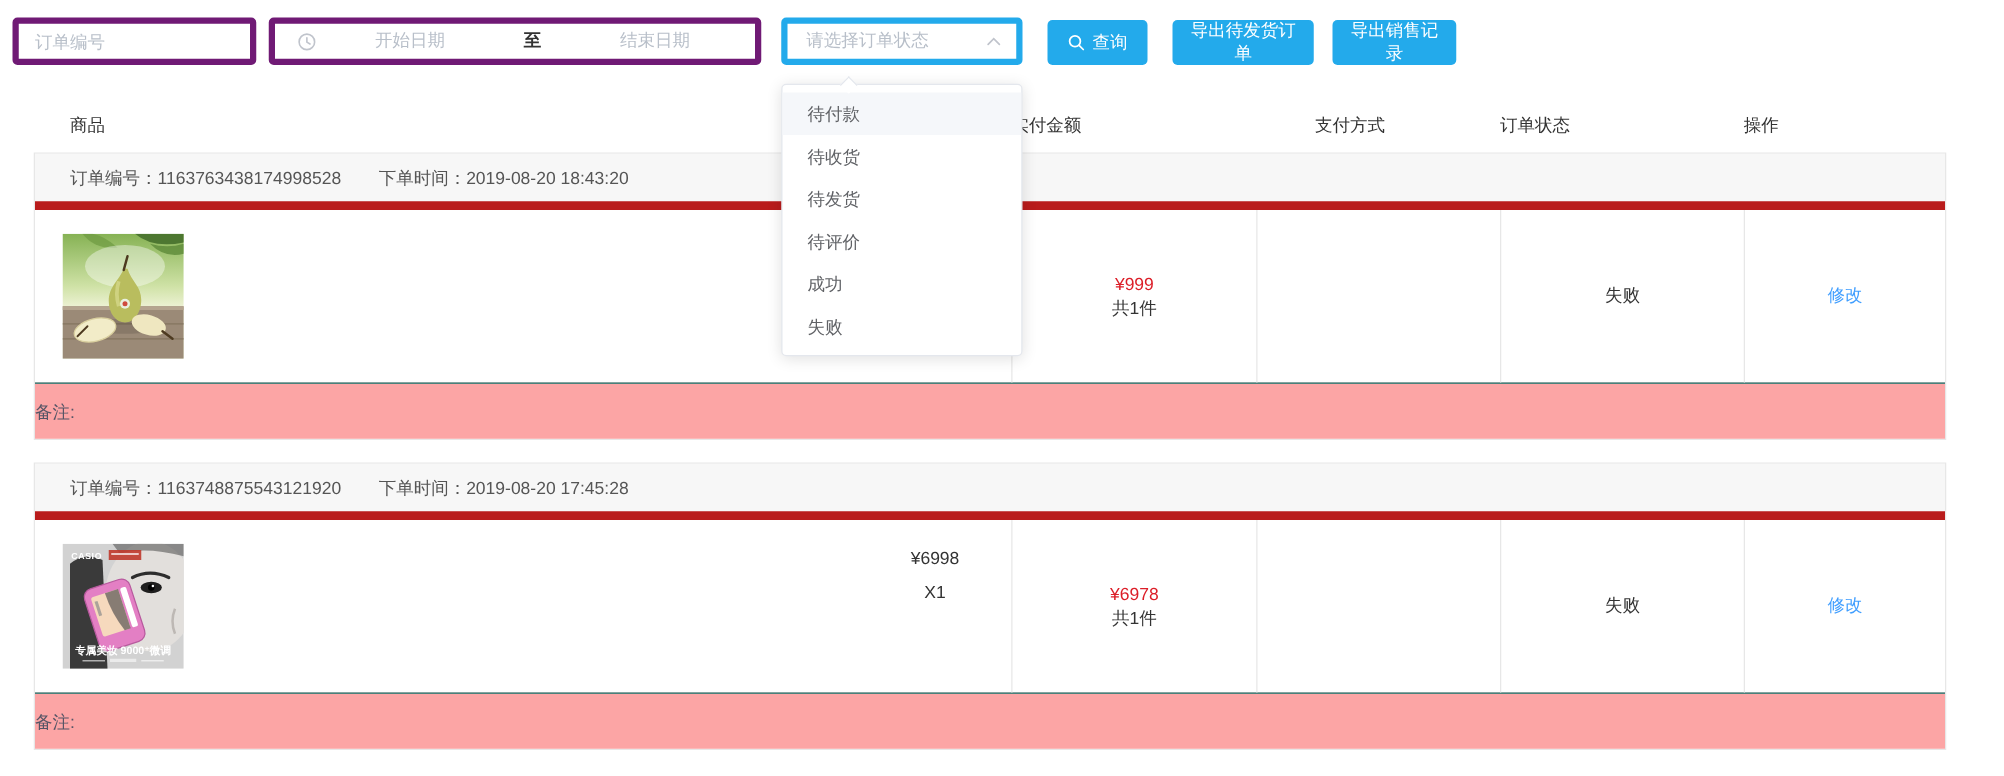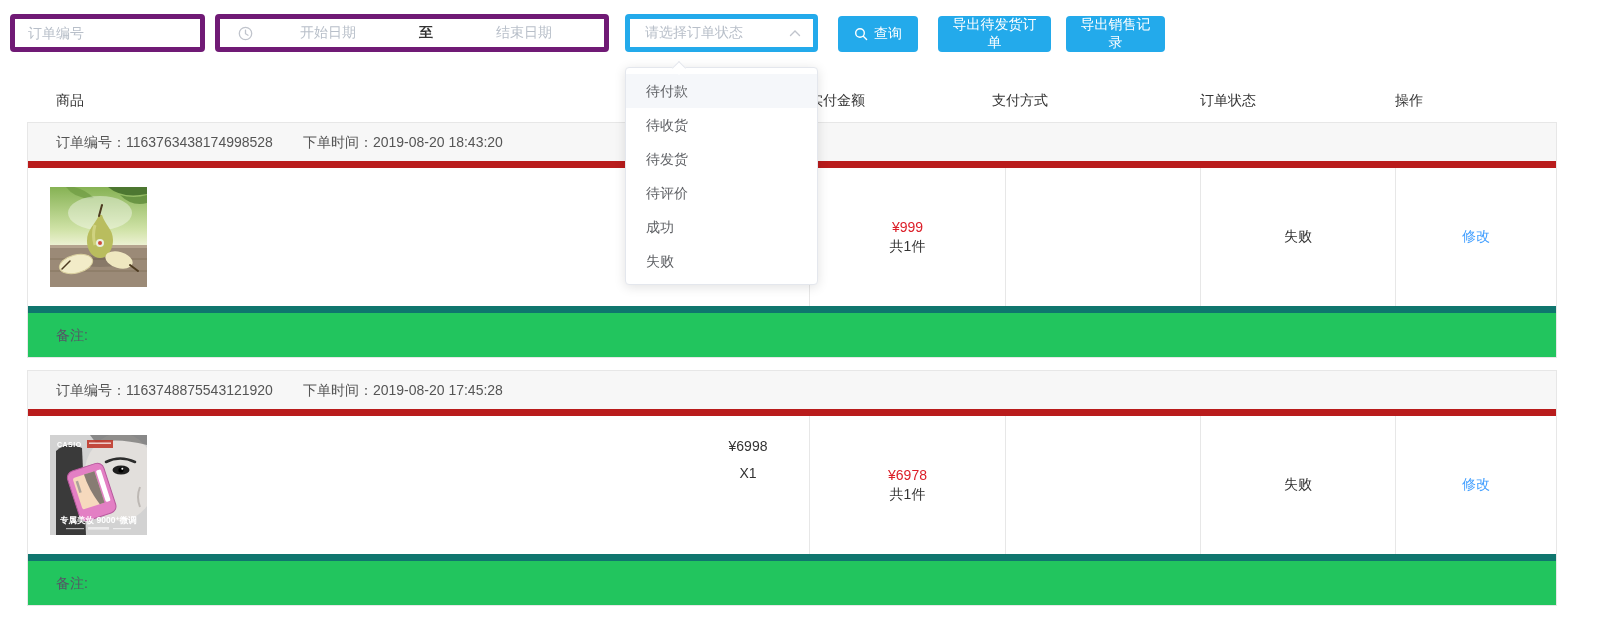"支付方式" .th-payment { left: 992px -> 1052px }
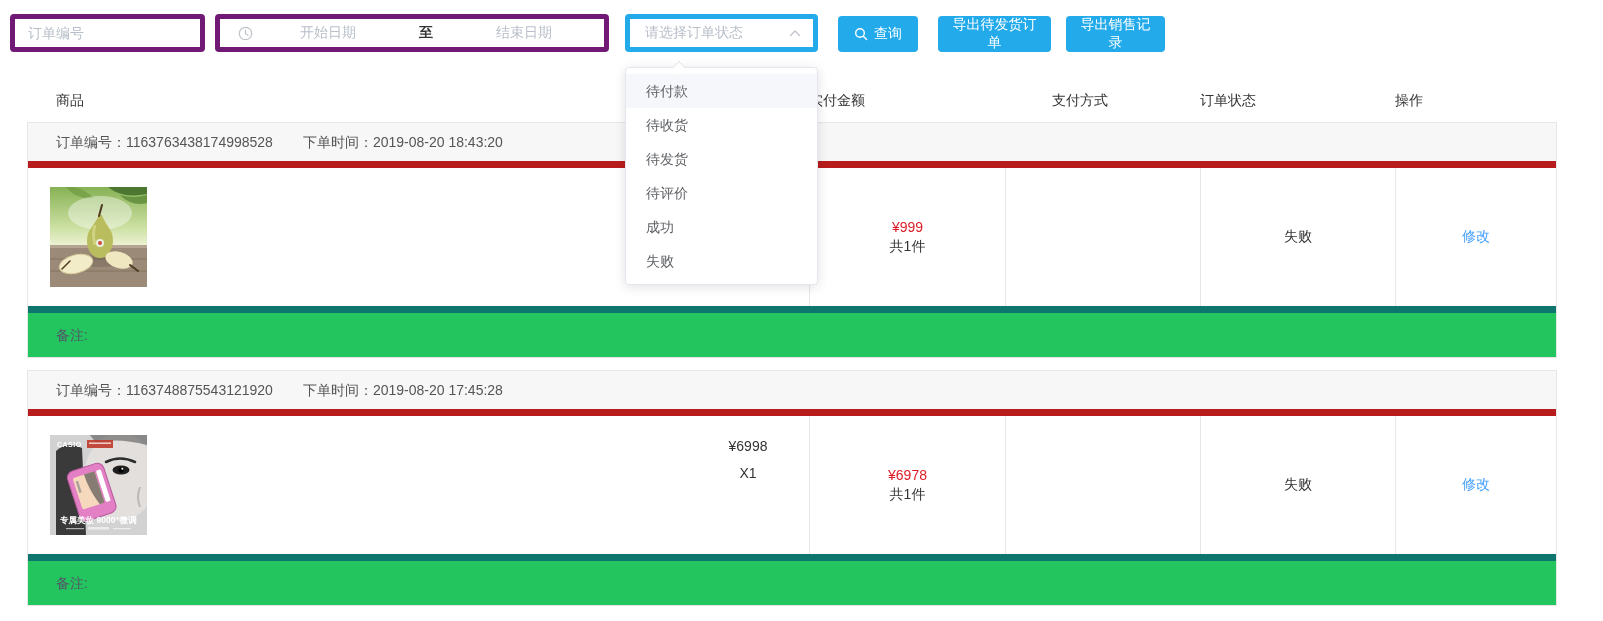"备注:" .order-remark { background: #22c55e -> #fca5a5; border-top: 7px solid #0f766e -> 1px solid #0f766e; padding-left: 28px -> none }
